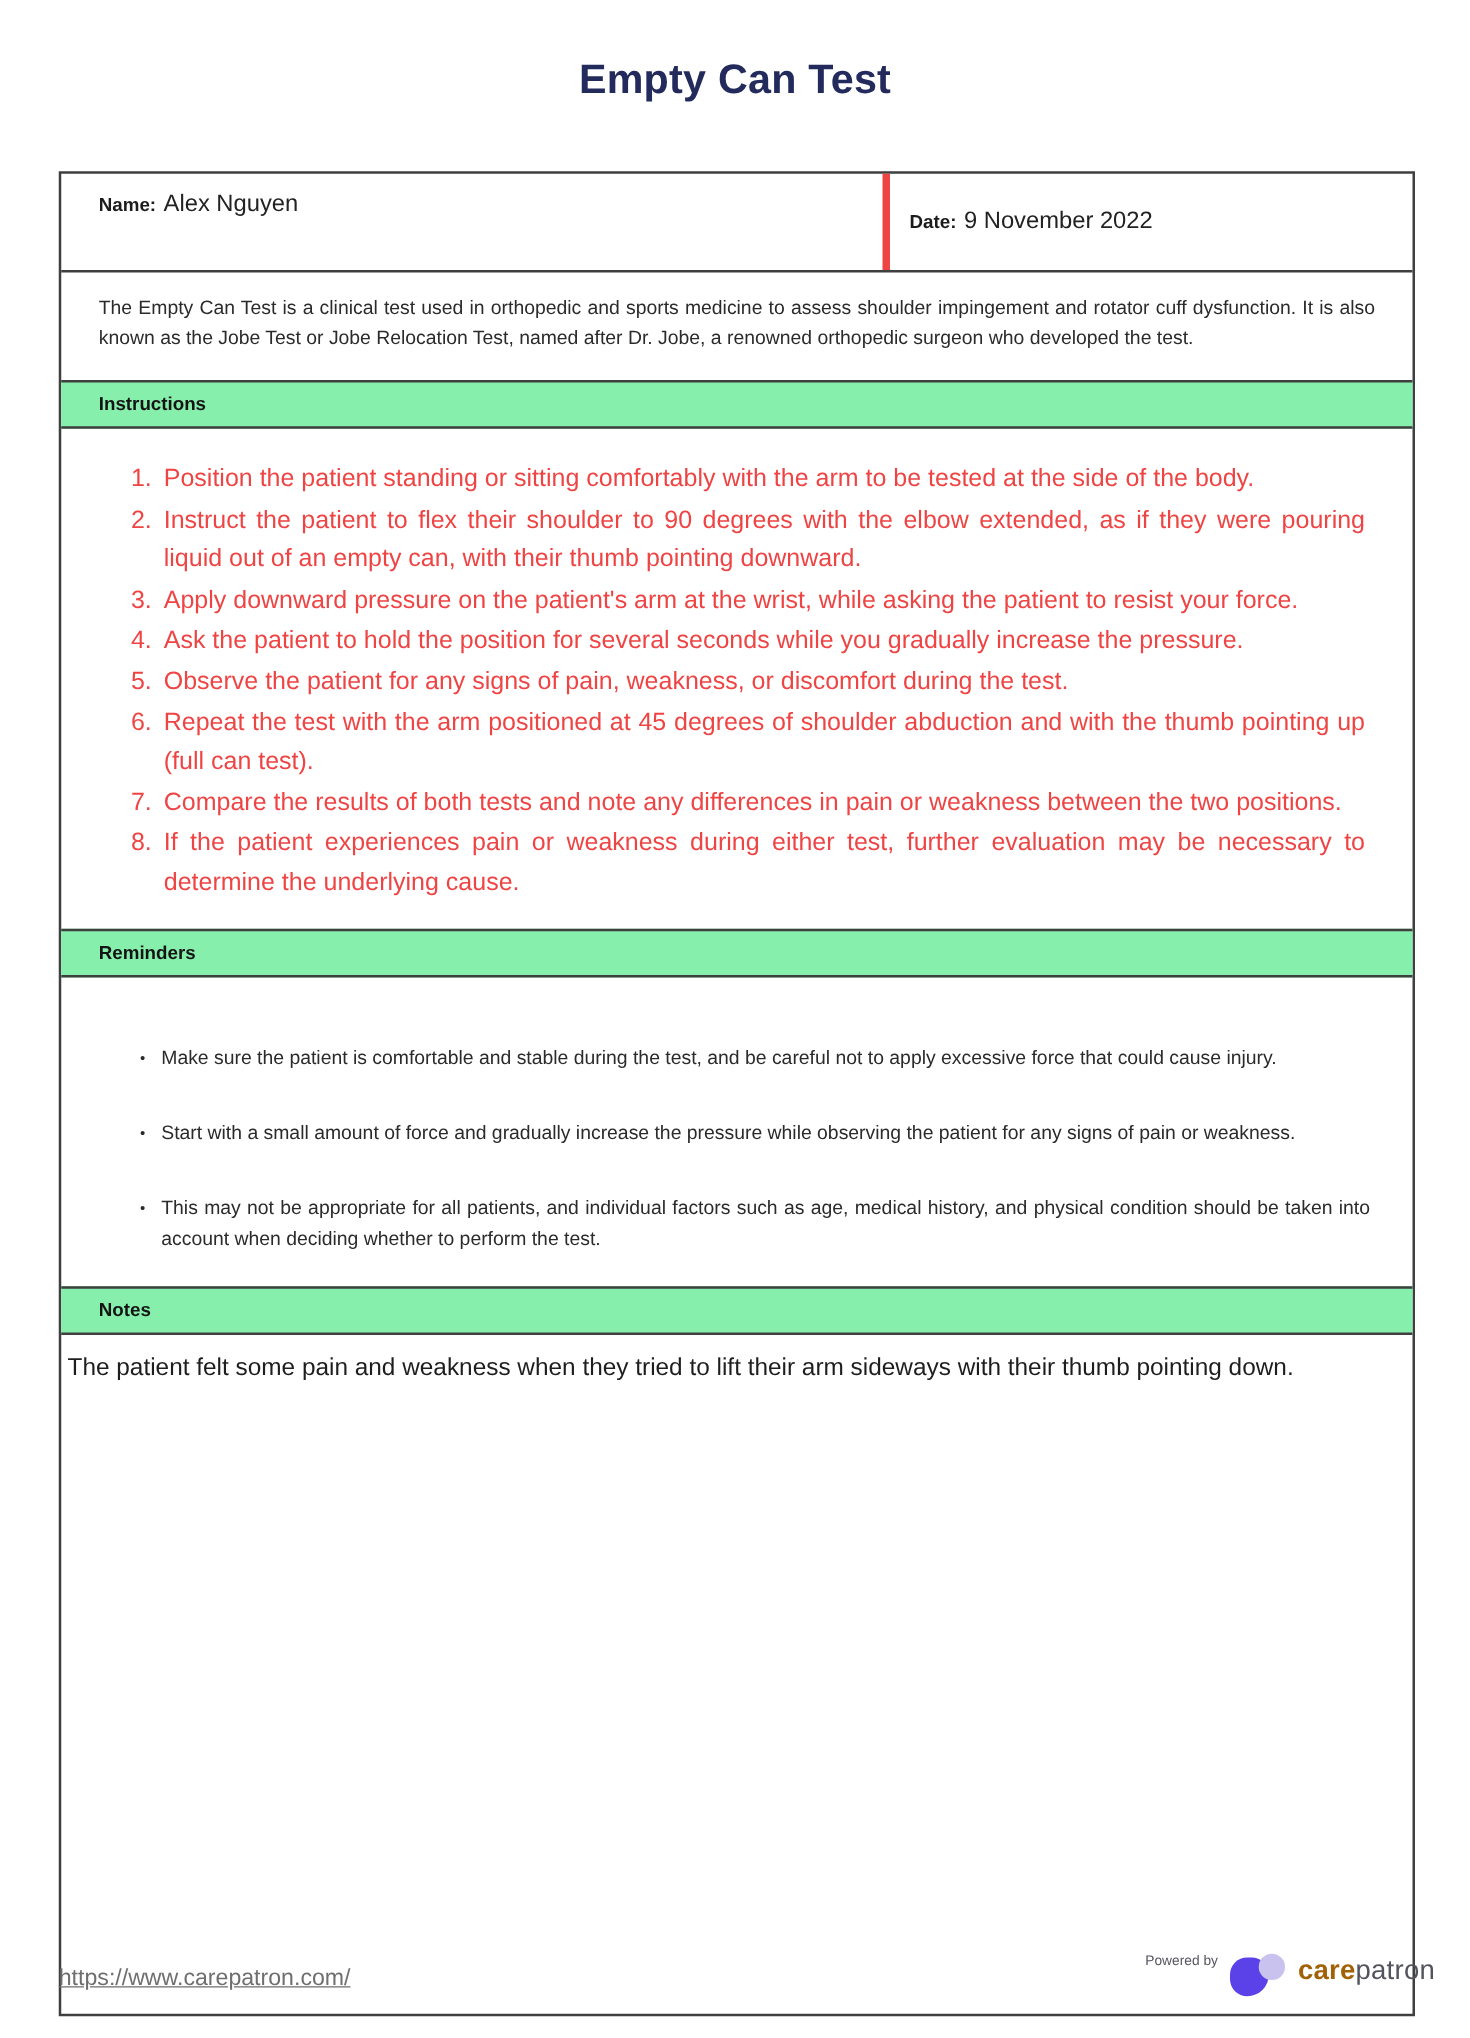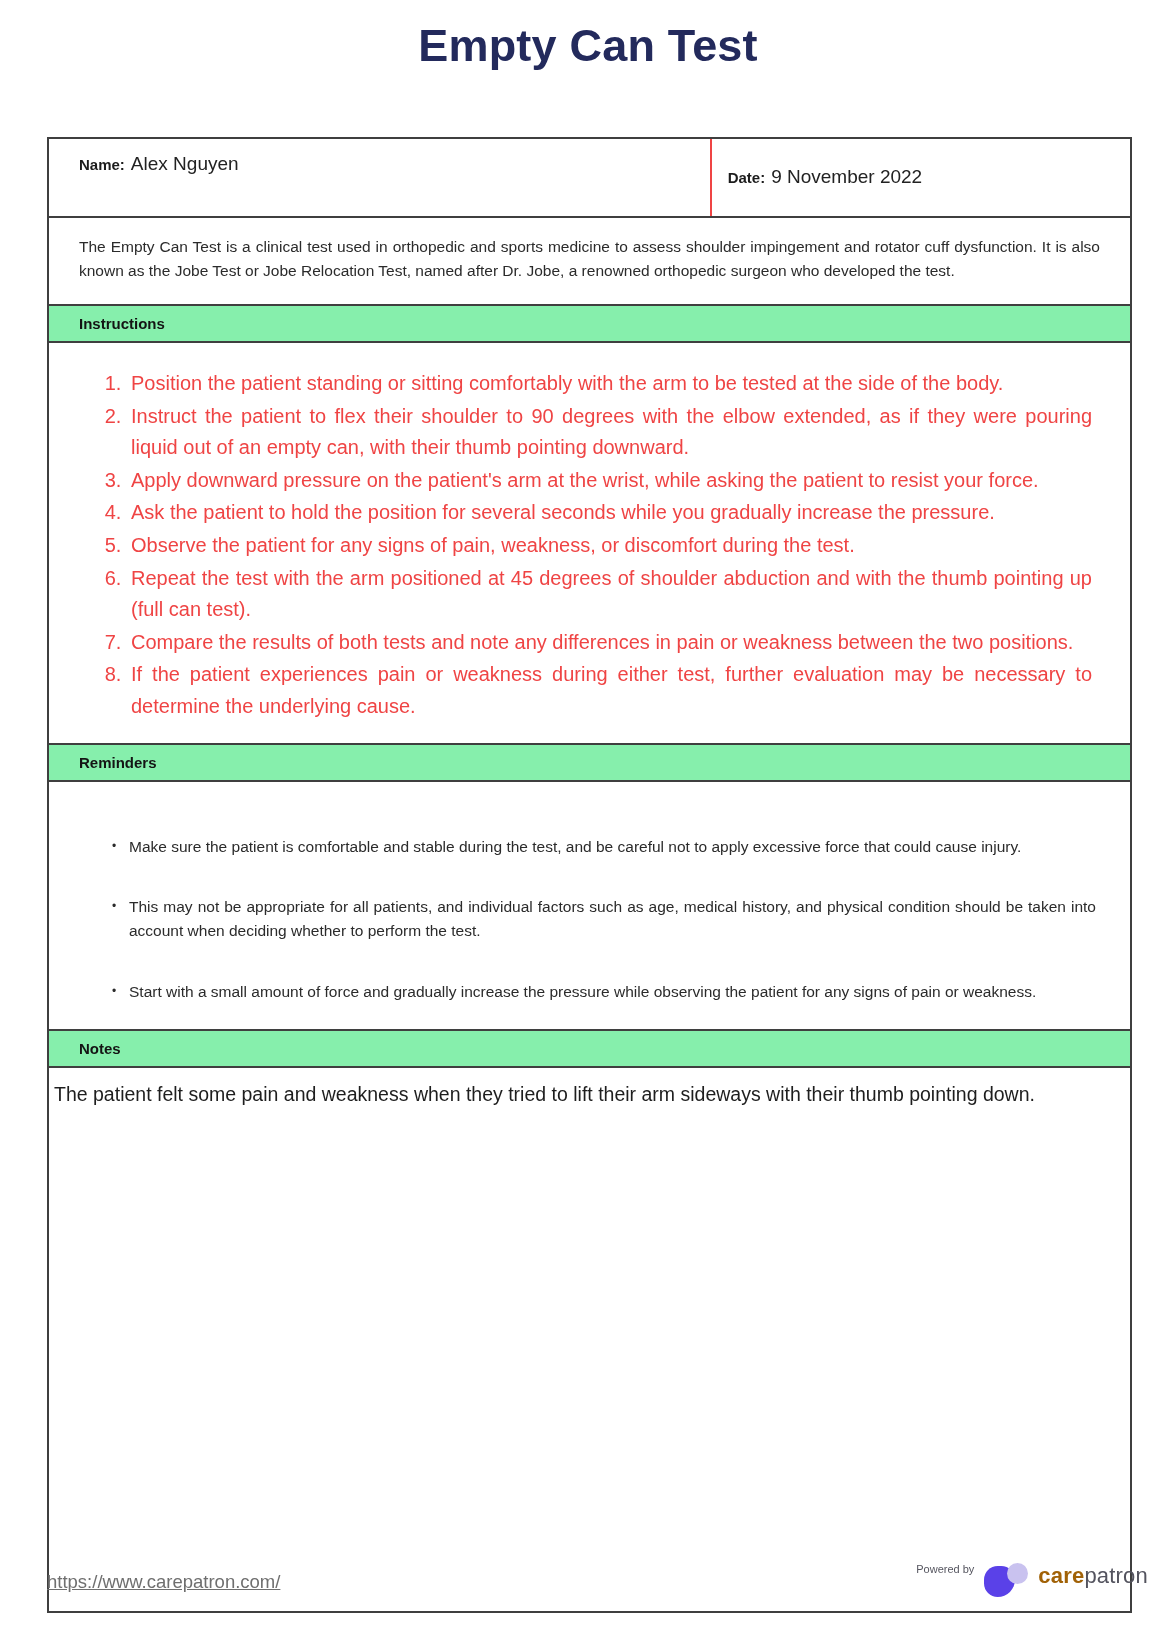"Empty Can Test" .page-title { font-size: 45px -> 33px; padding-top: 20px -> 44px }
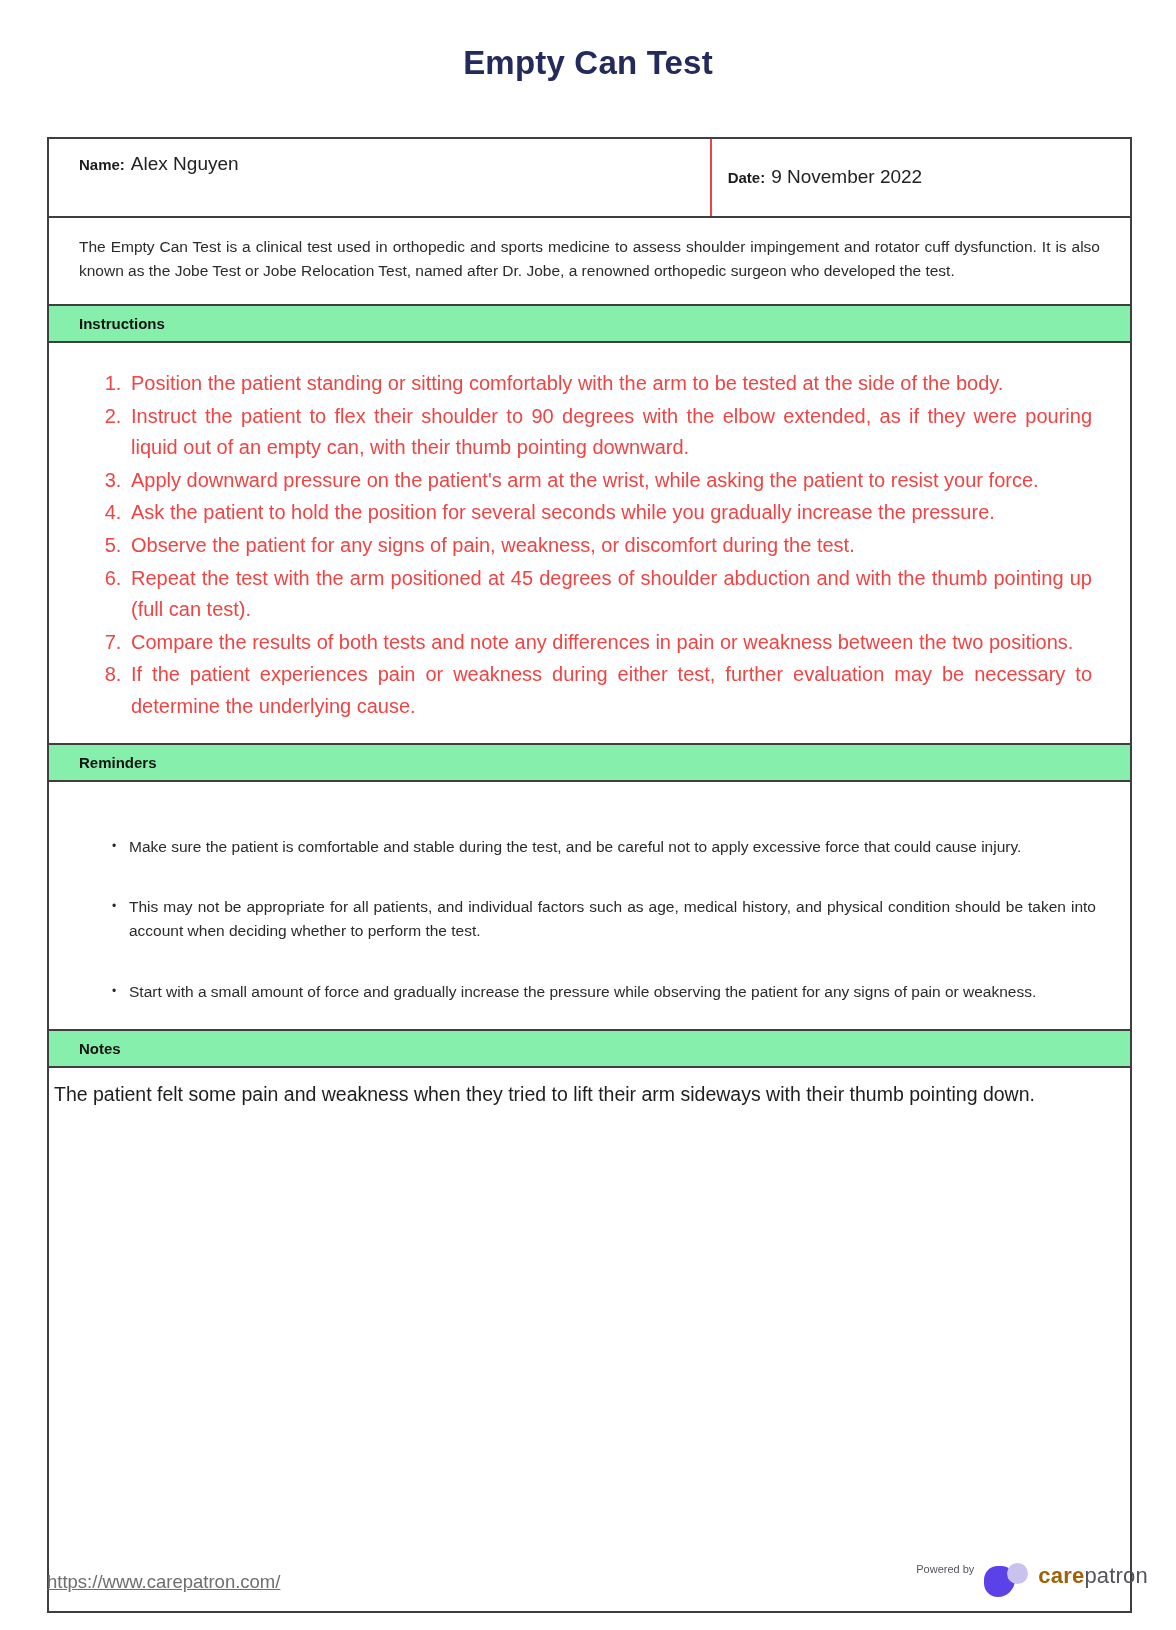"Name: Alex Nguyen" .cell-name { border-right: 2px solid #ef4444 -> 6px solid #ef4444 }
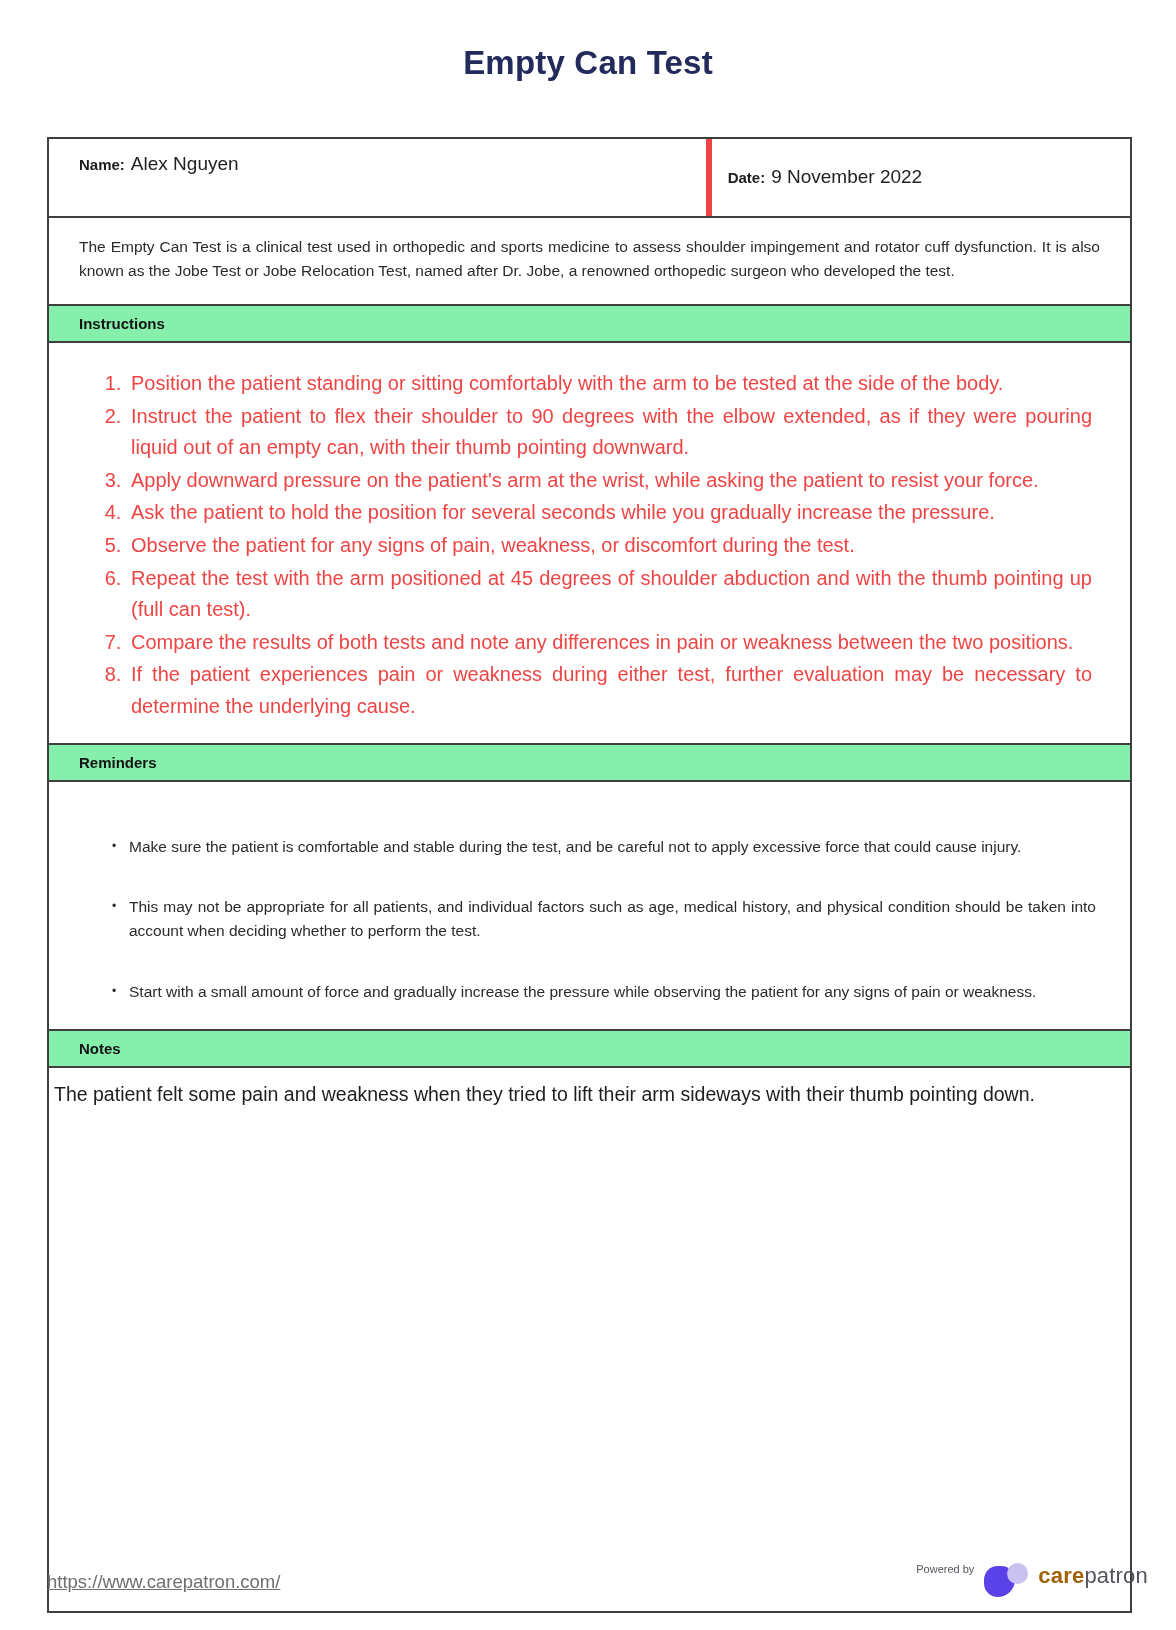"This may not be appropriate" li { order: before "Start with a small amount" -> after "Start with a small amount" }
